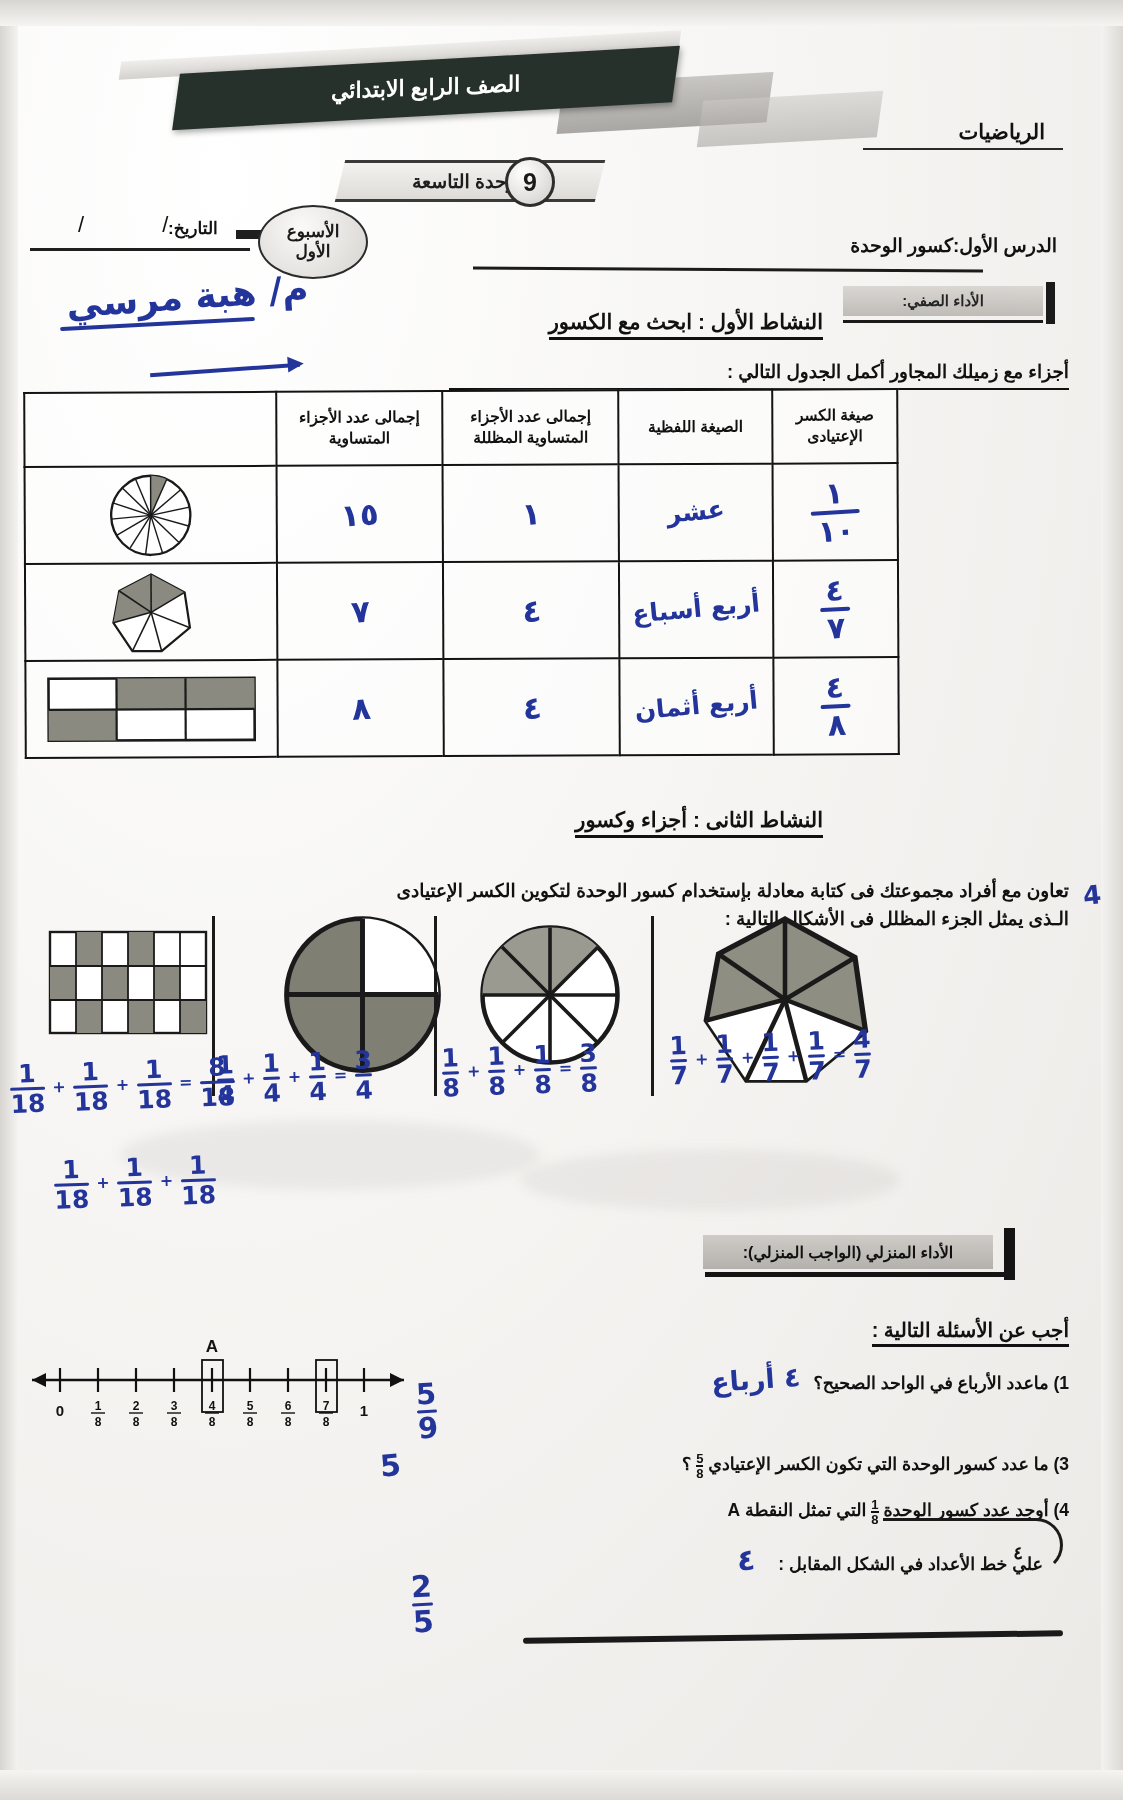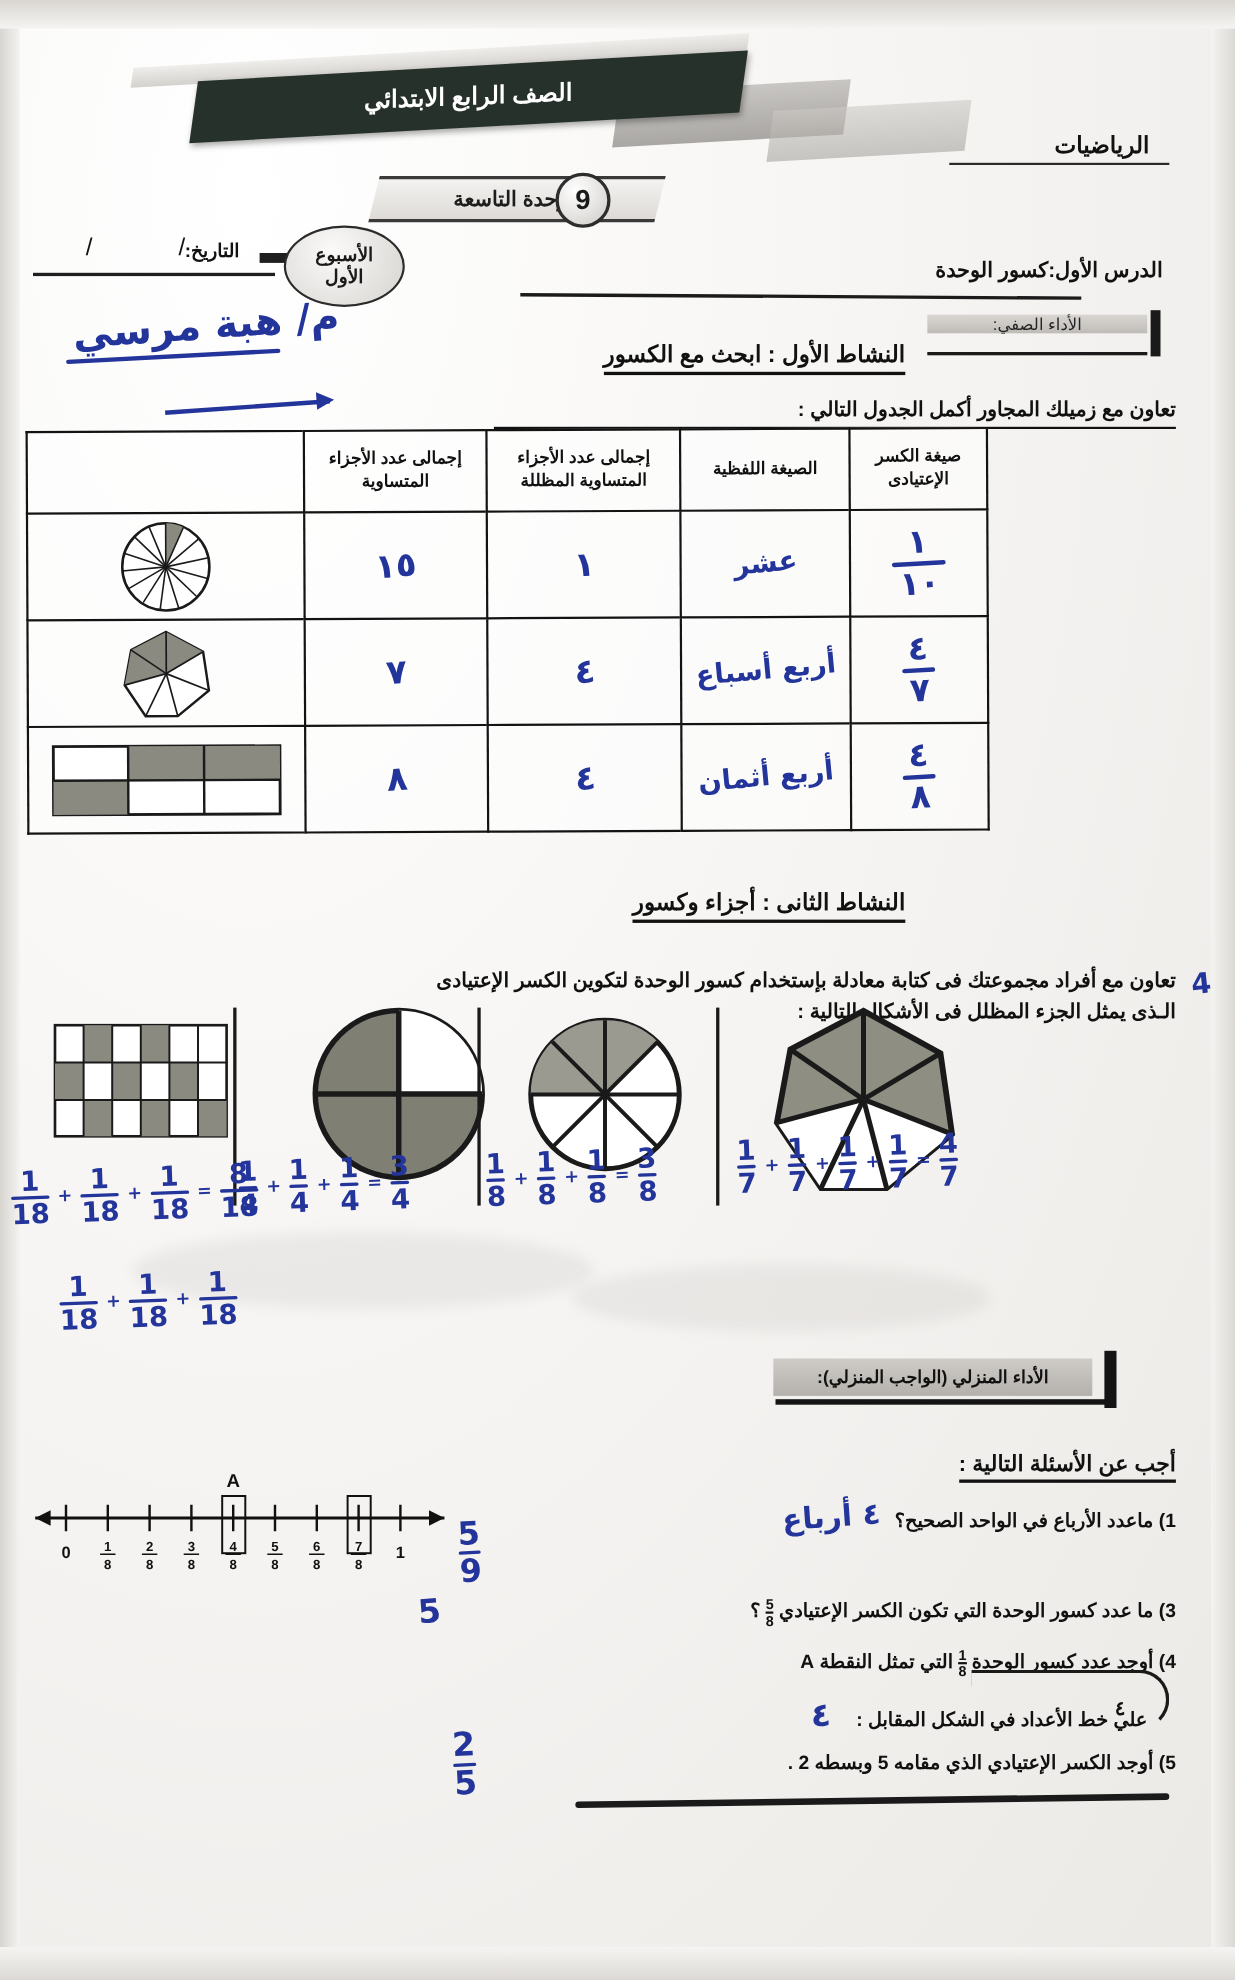"الأداء الصفي:" .perf-tag { font-weight: normal -> bold; height: 17px -> 30px }
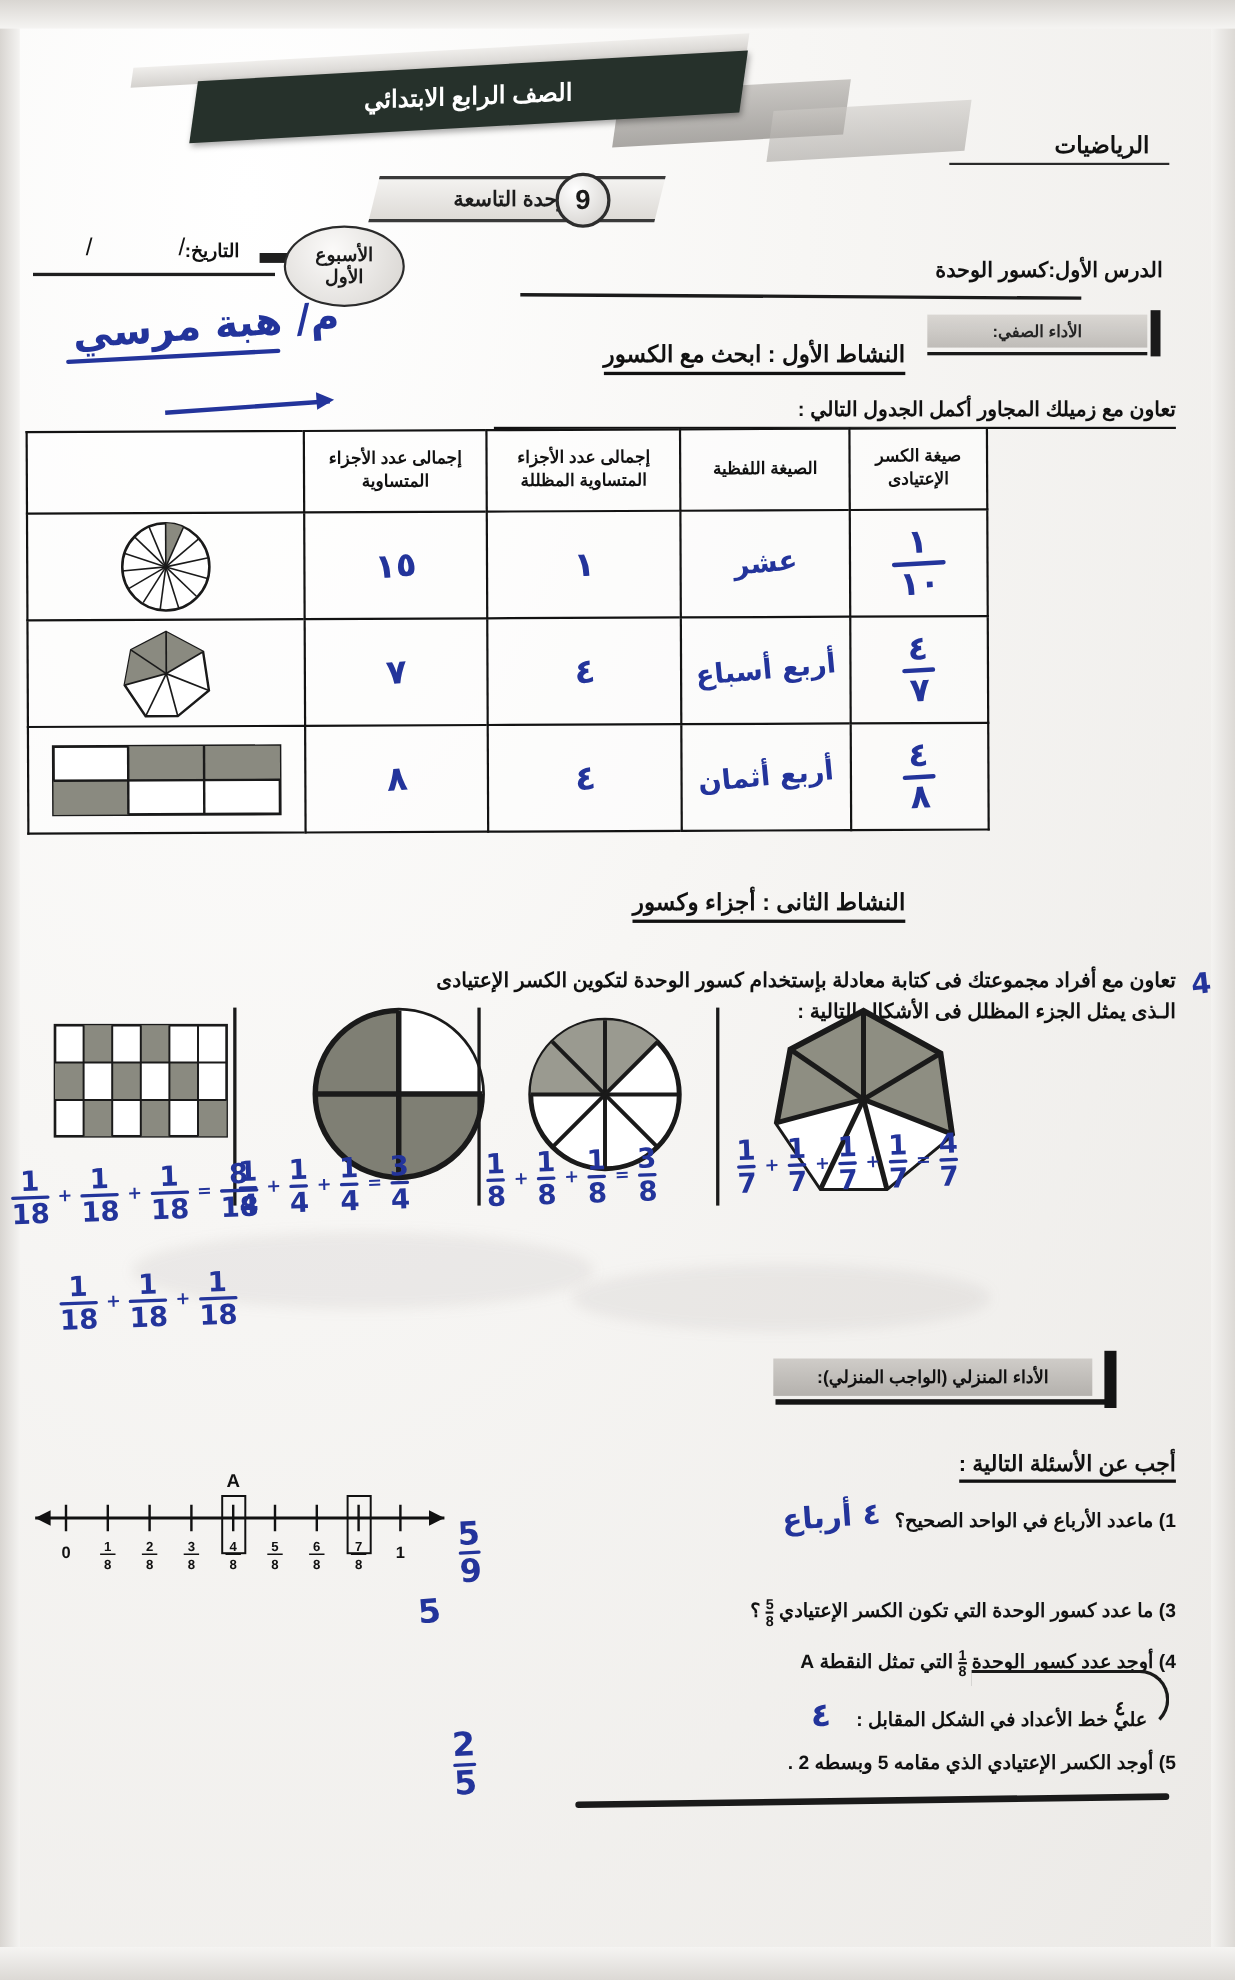"تعاون مع زميلك المجاور أكمل" div.instr { text: تعاون -> أجزاء }
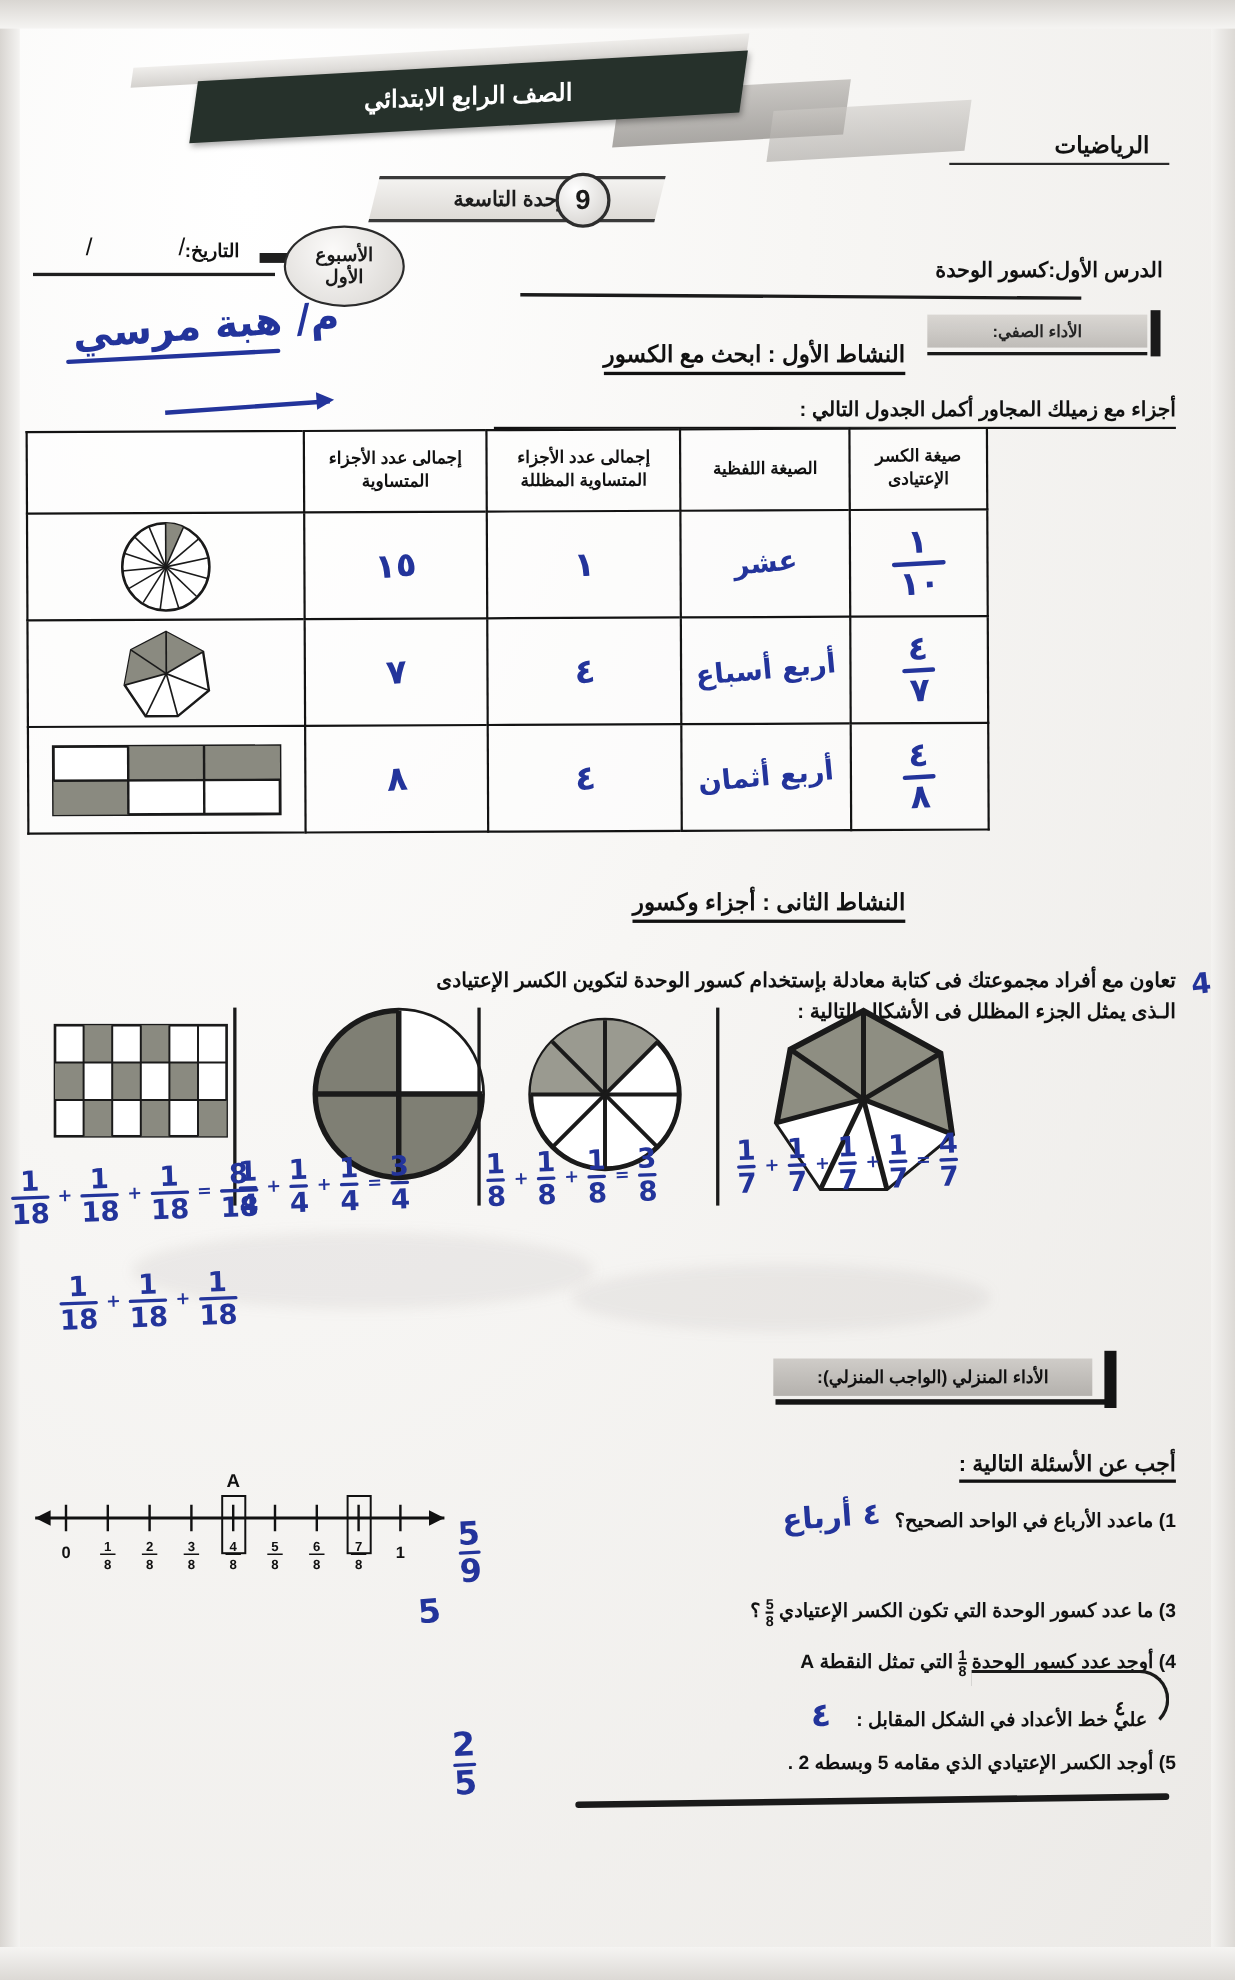"5) أوجد الكسر الإعتيادي الذي" div.q-item { html: <div> <span>5)</span> <span>أوجد الكسر الإعتيادي الذي مقامه 5 وبسطه 2 .</span> </div> -> none }
